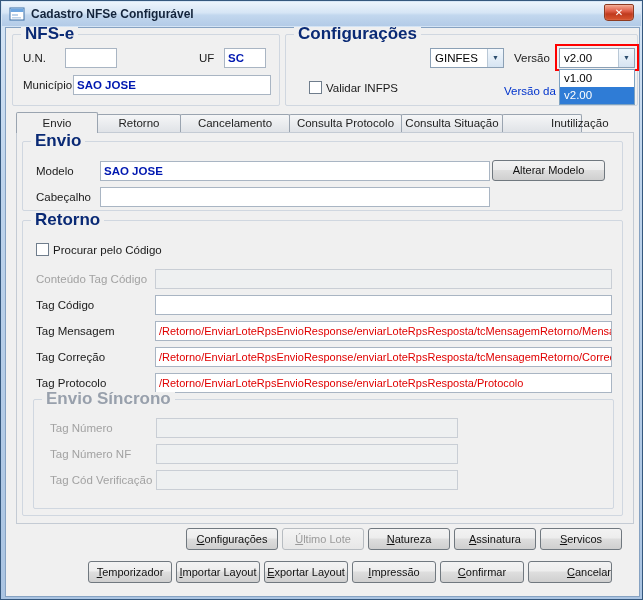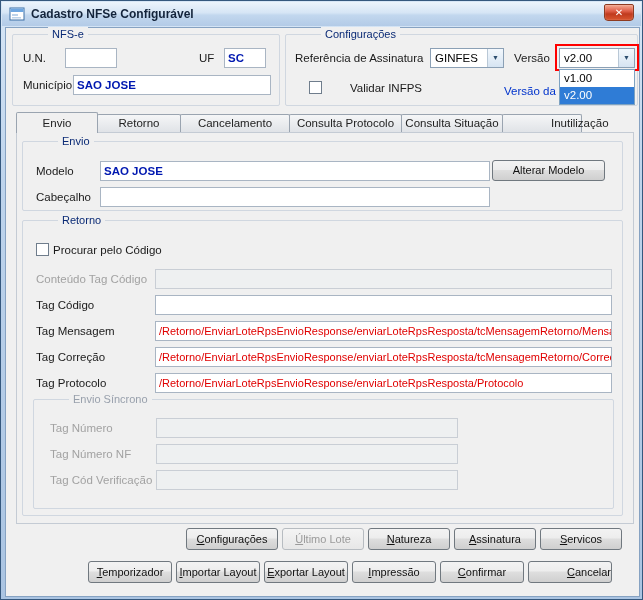"NFS-e" .cap { font-size: 11px -> 17px; font-weight: normal -> bold; margin-left: 27px -> none }
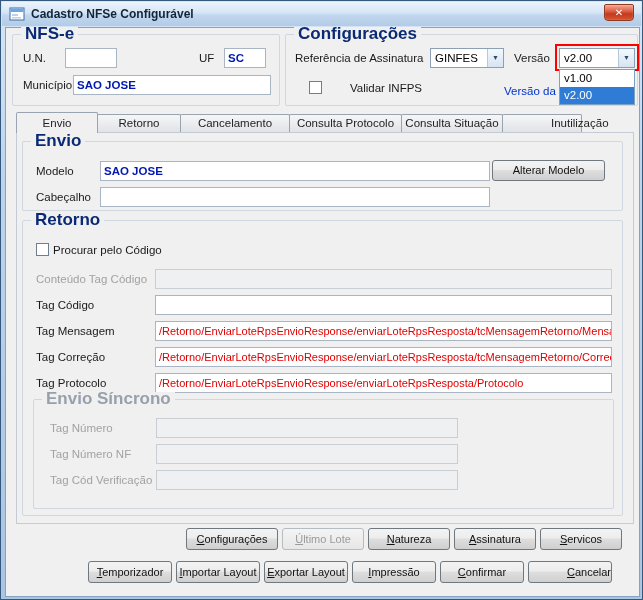"Referência de Assinatura" span.lbl { html: <span>Referência de Assinatura</span> -> none }
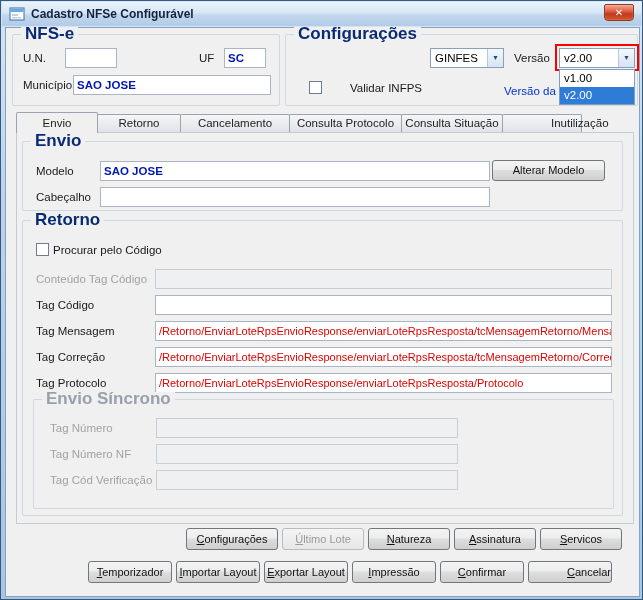"Validar INFPS" span.lbl { margin-left: 24px -> none }
